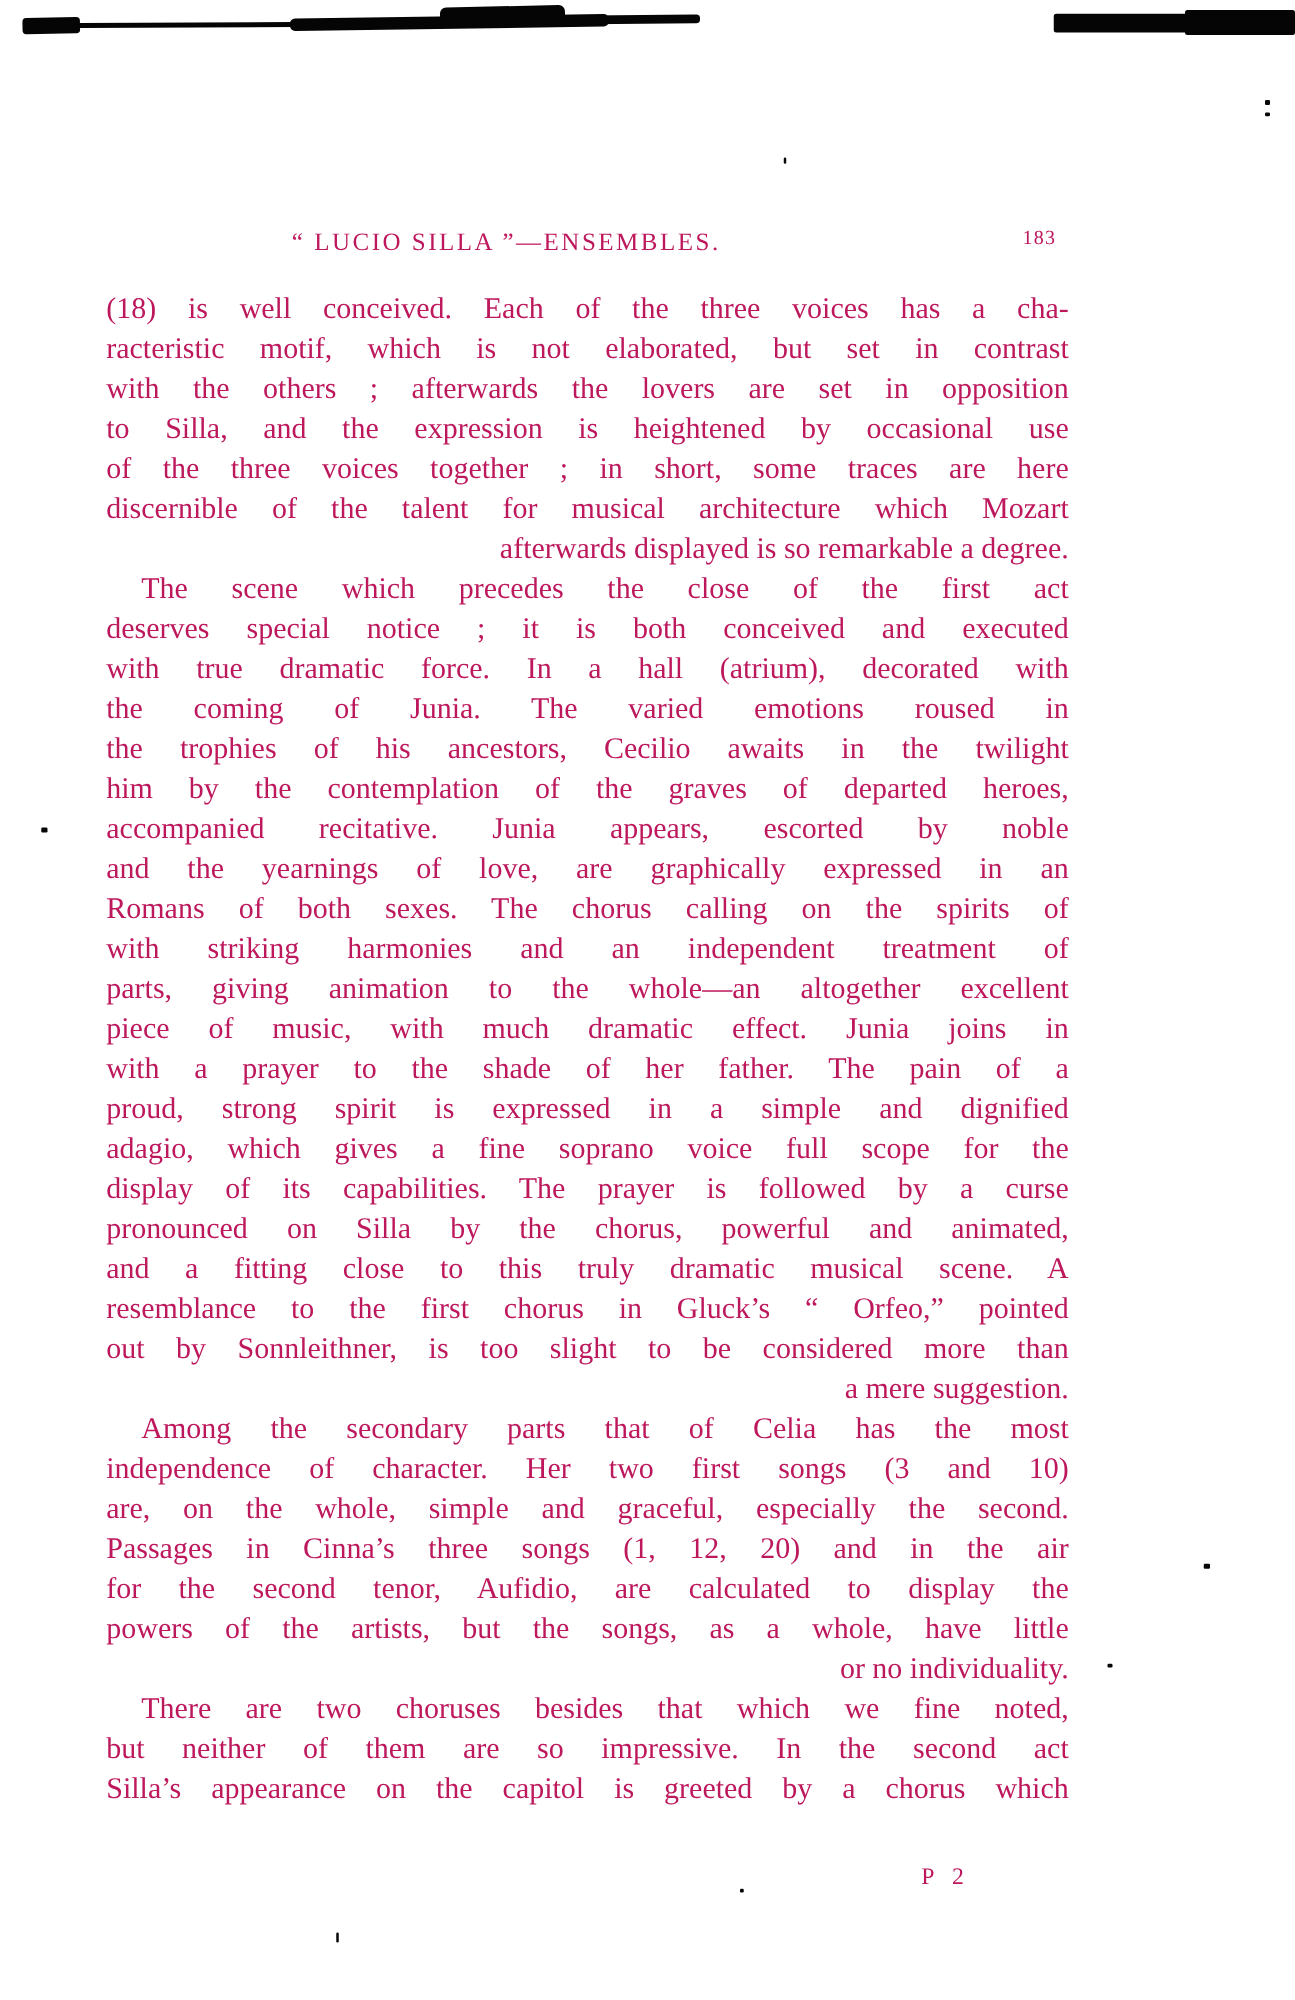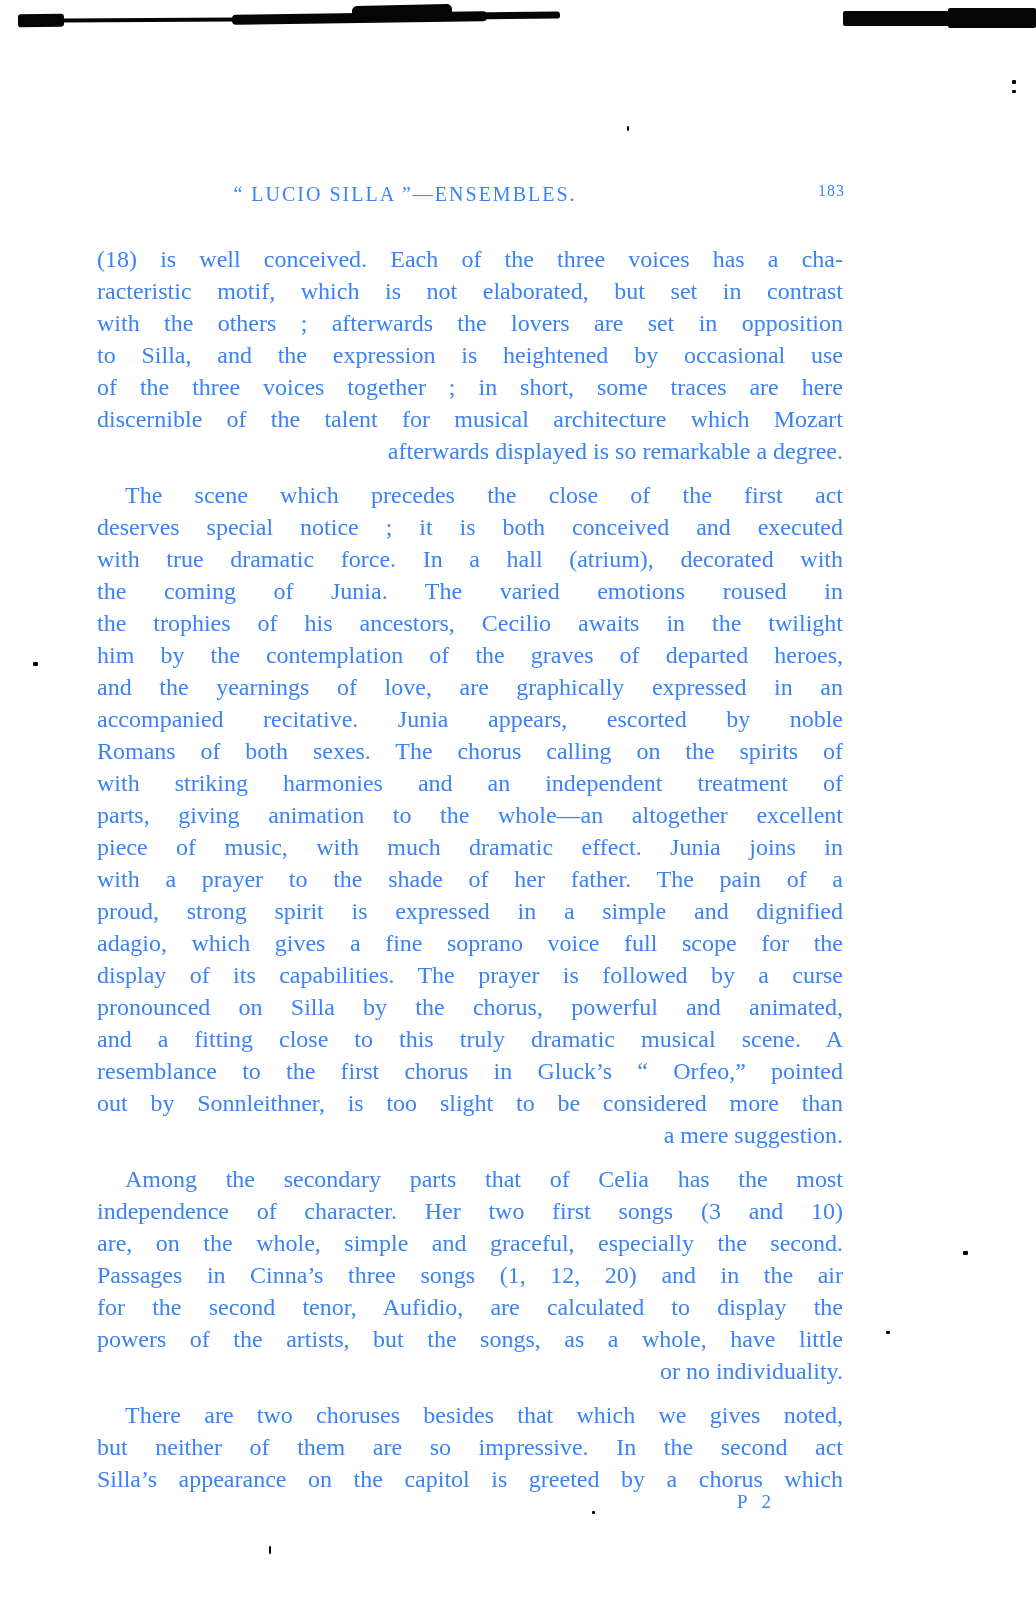"“ LUCIO SILLA ”—ENSEMBLES." .page { color: #3b82f6 -> #be185d }
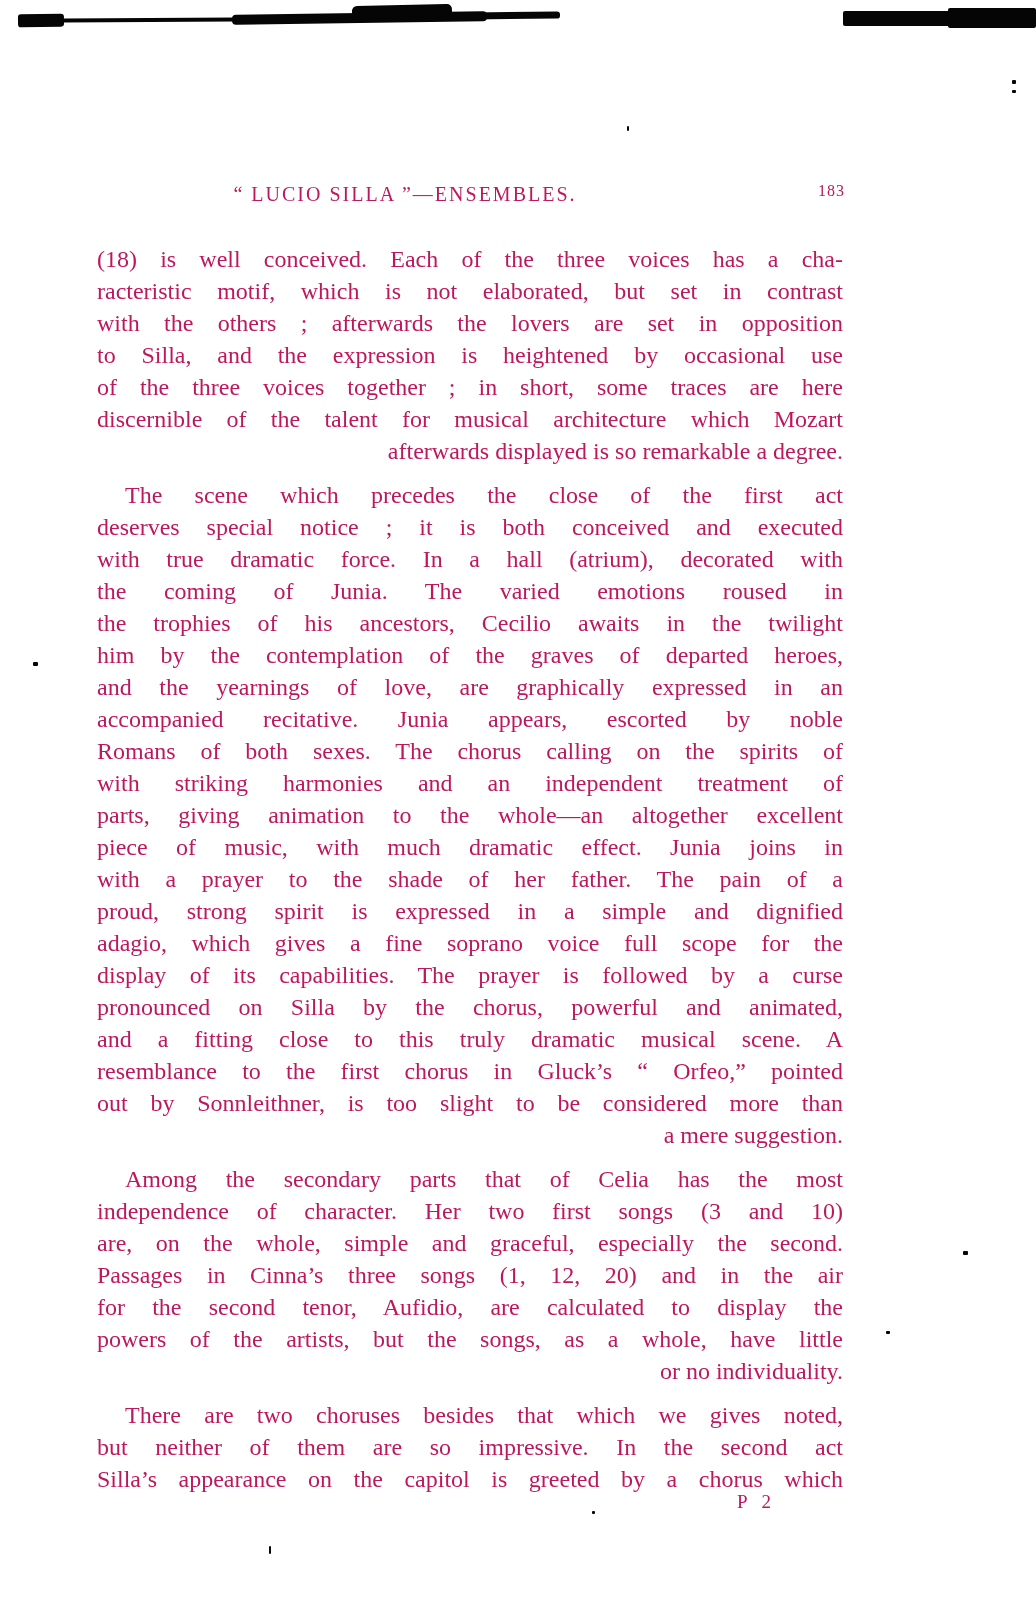"(18) is well conceived. Each" .paragraph { margin: 12px -> 0 }
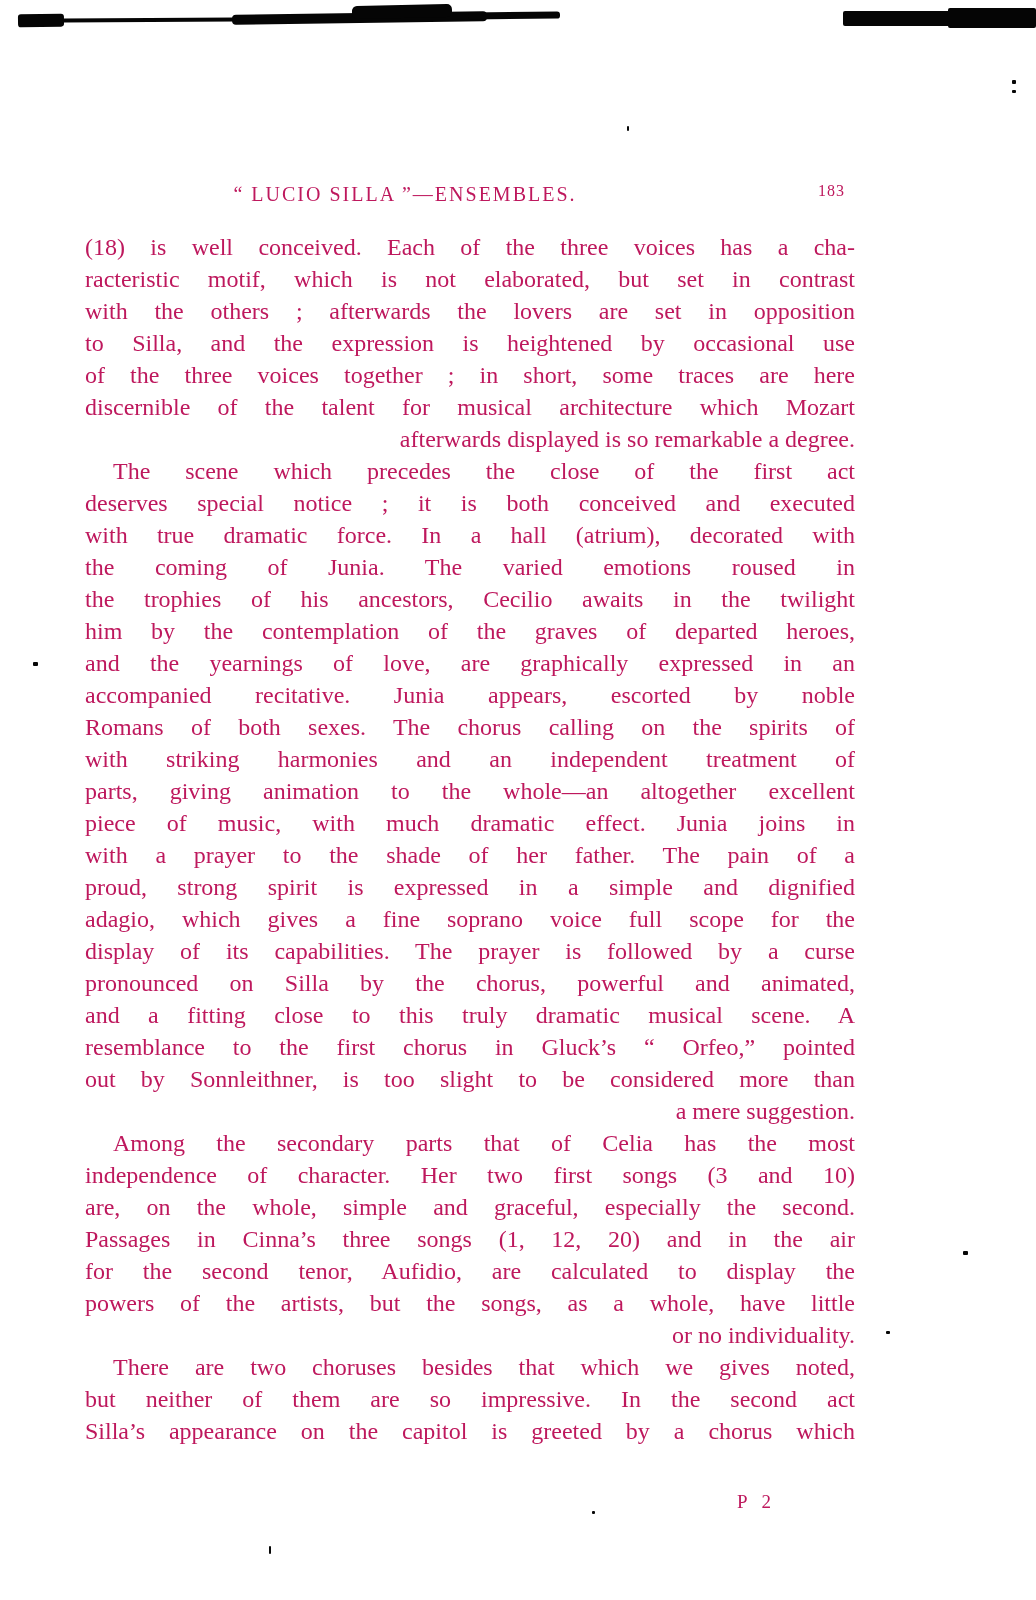"and the yearnings of love," div.line { order: before "accompanied recitative. Junia appears," -> after "accompanied recitative. Junia appears," }
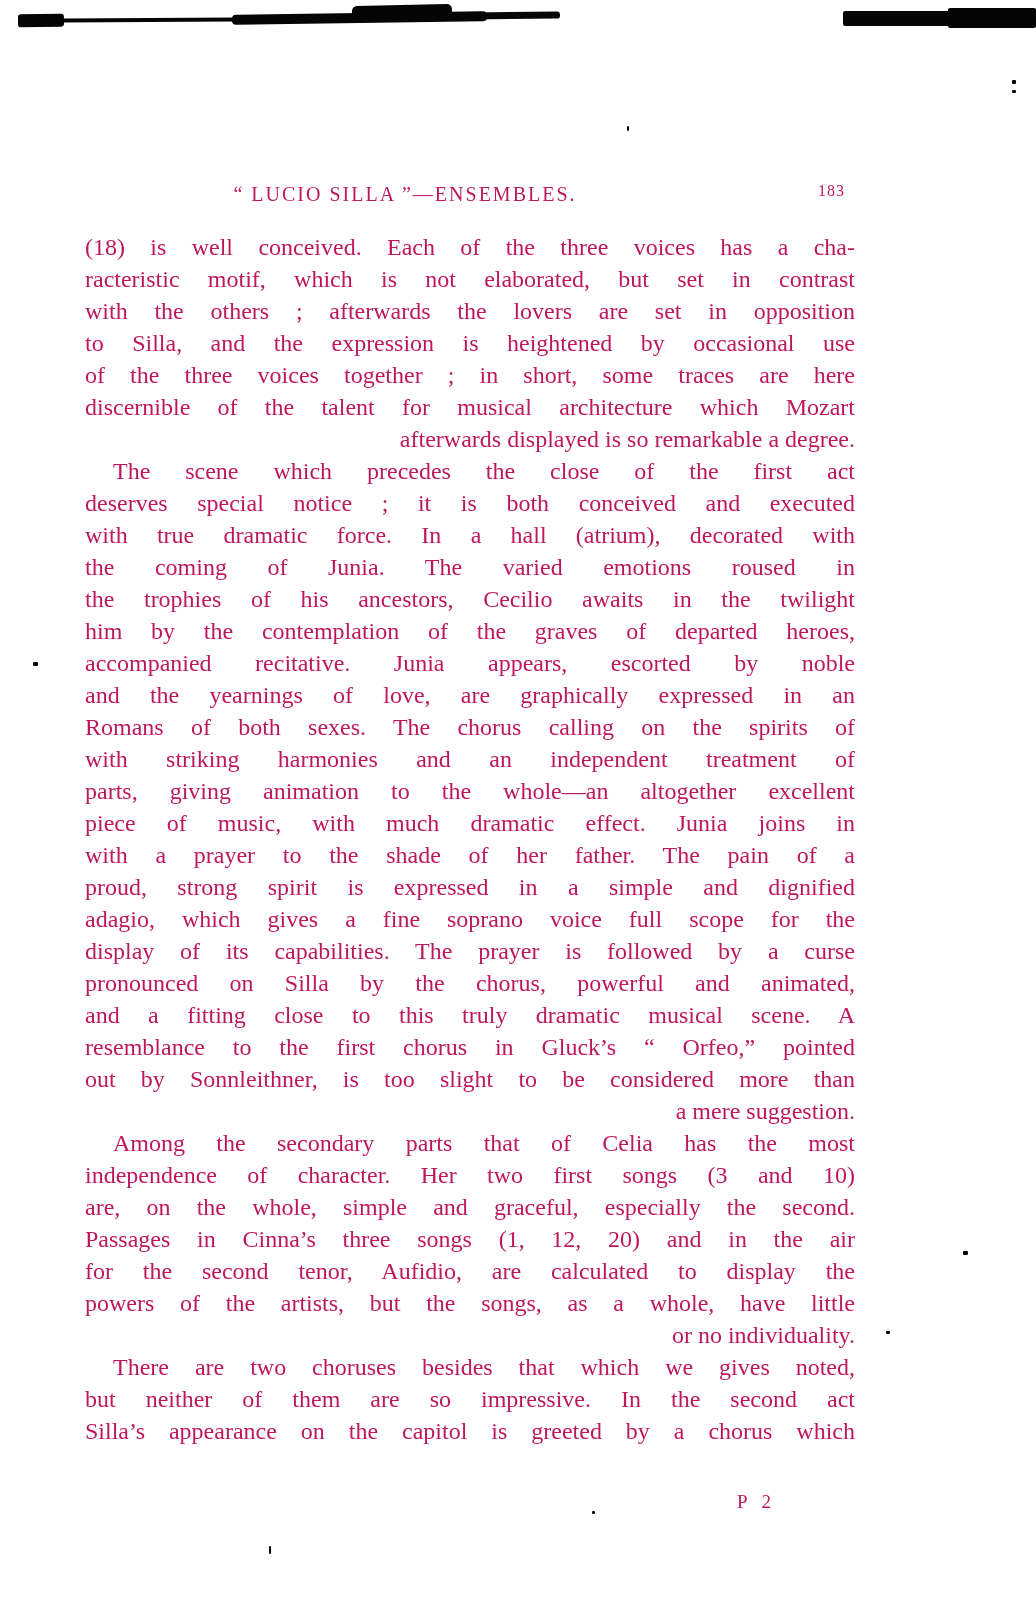"There are two choruses besides" div.line { text: gives -> fine }
